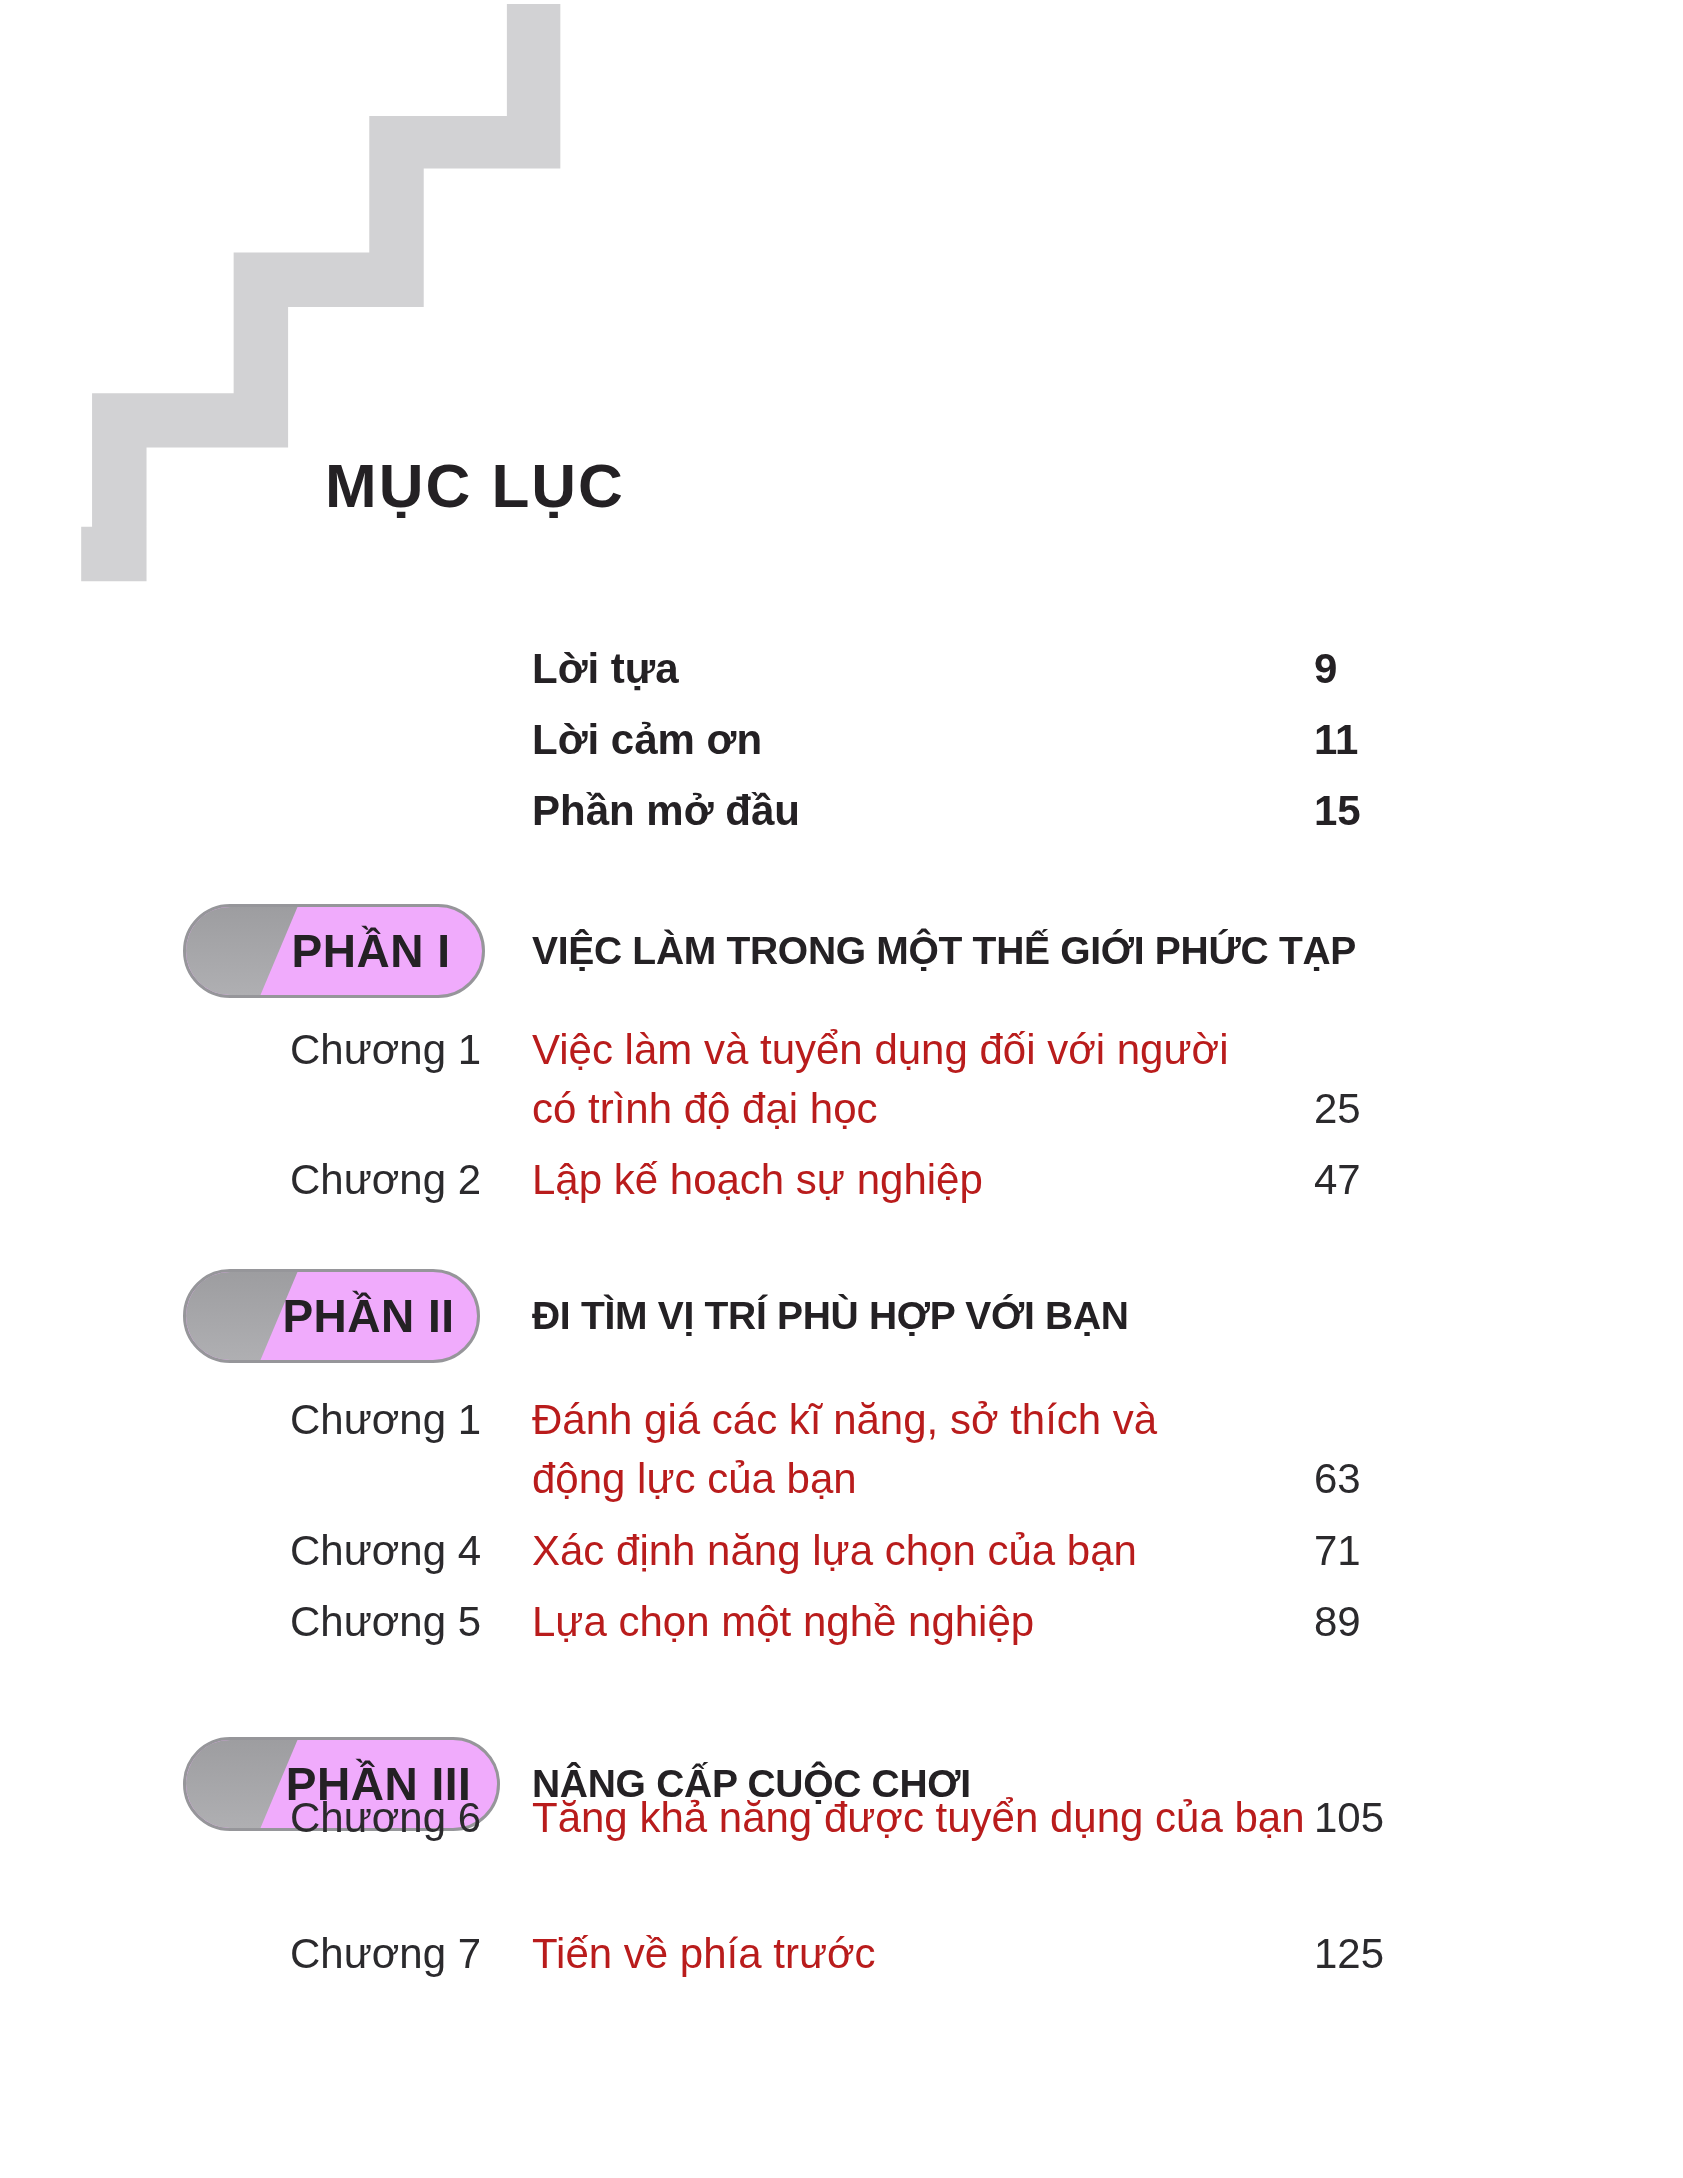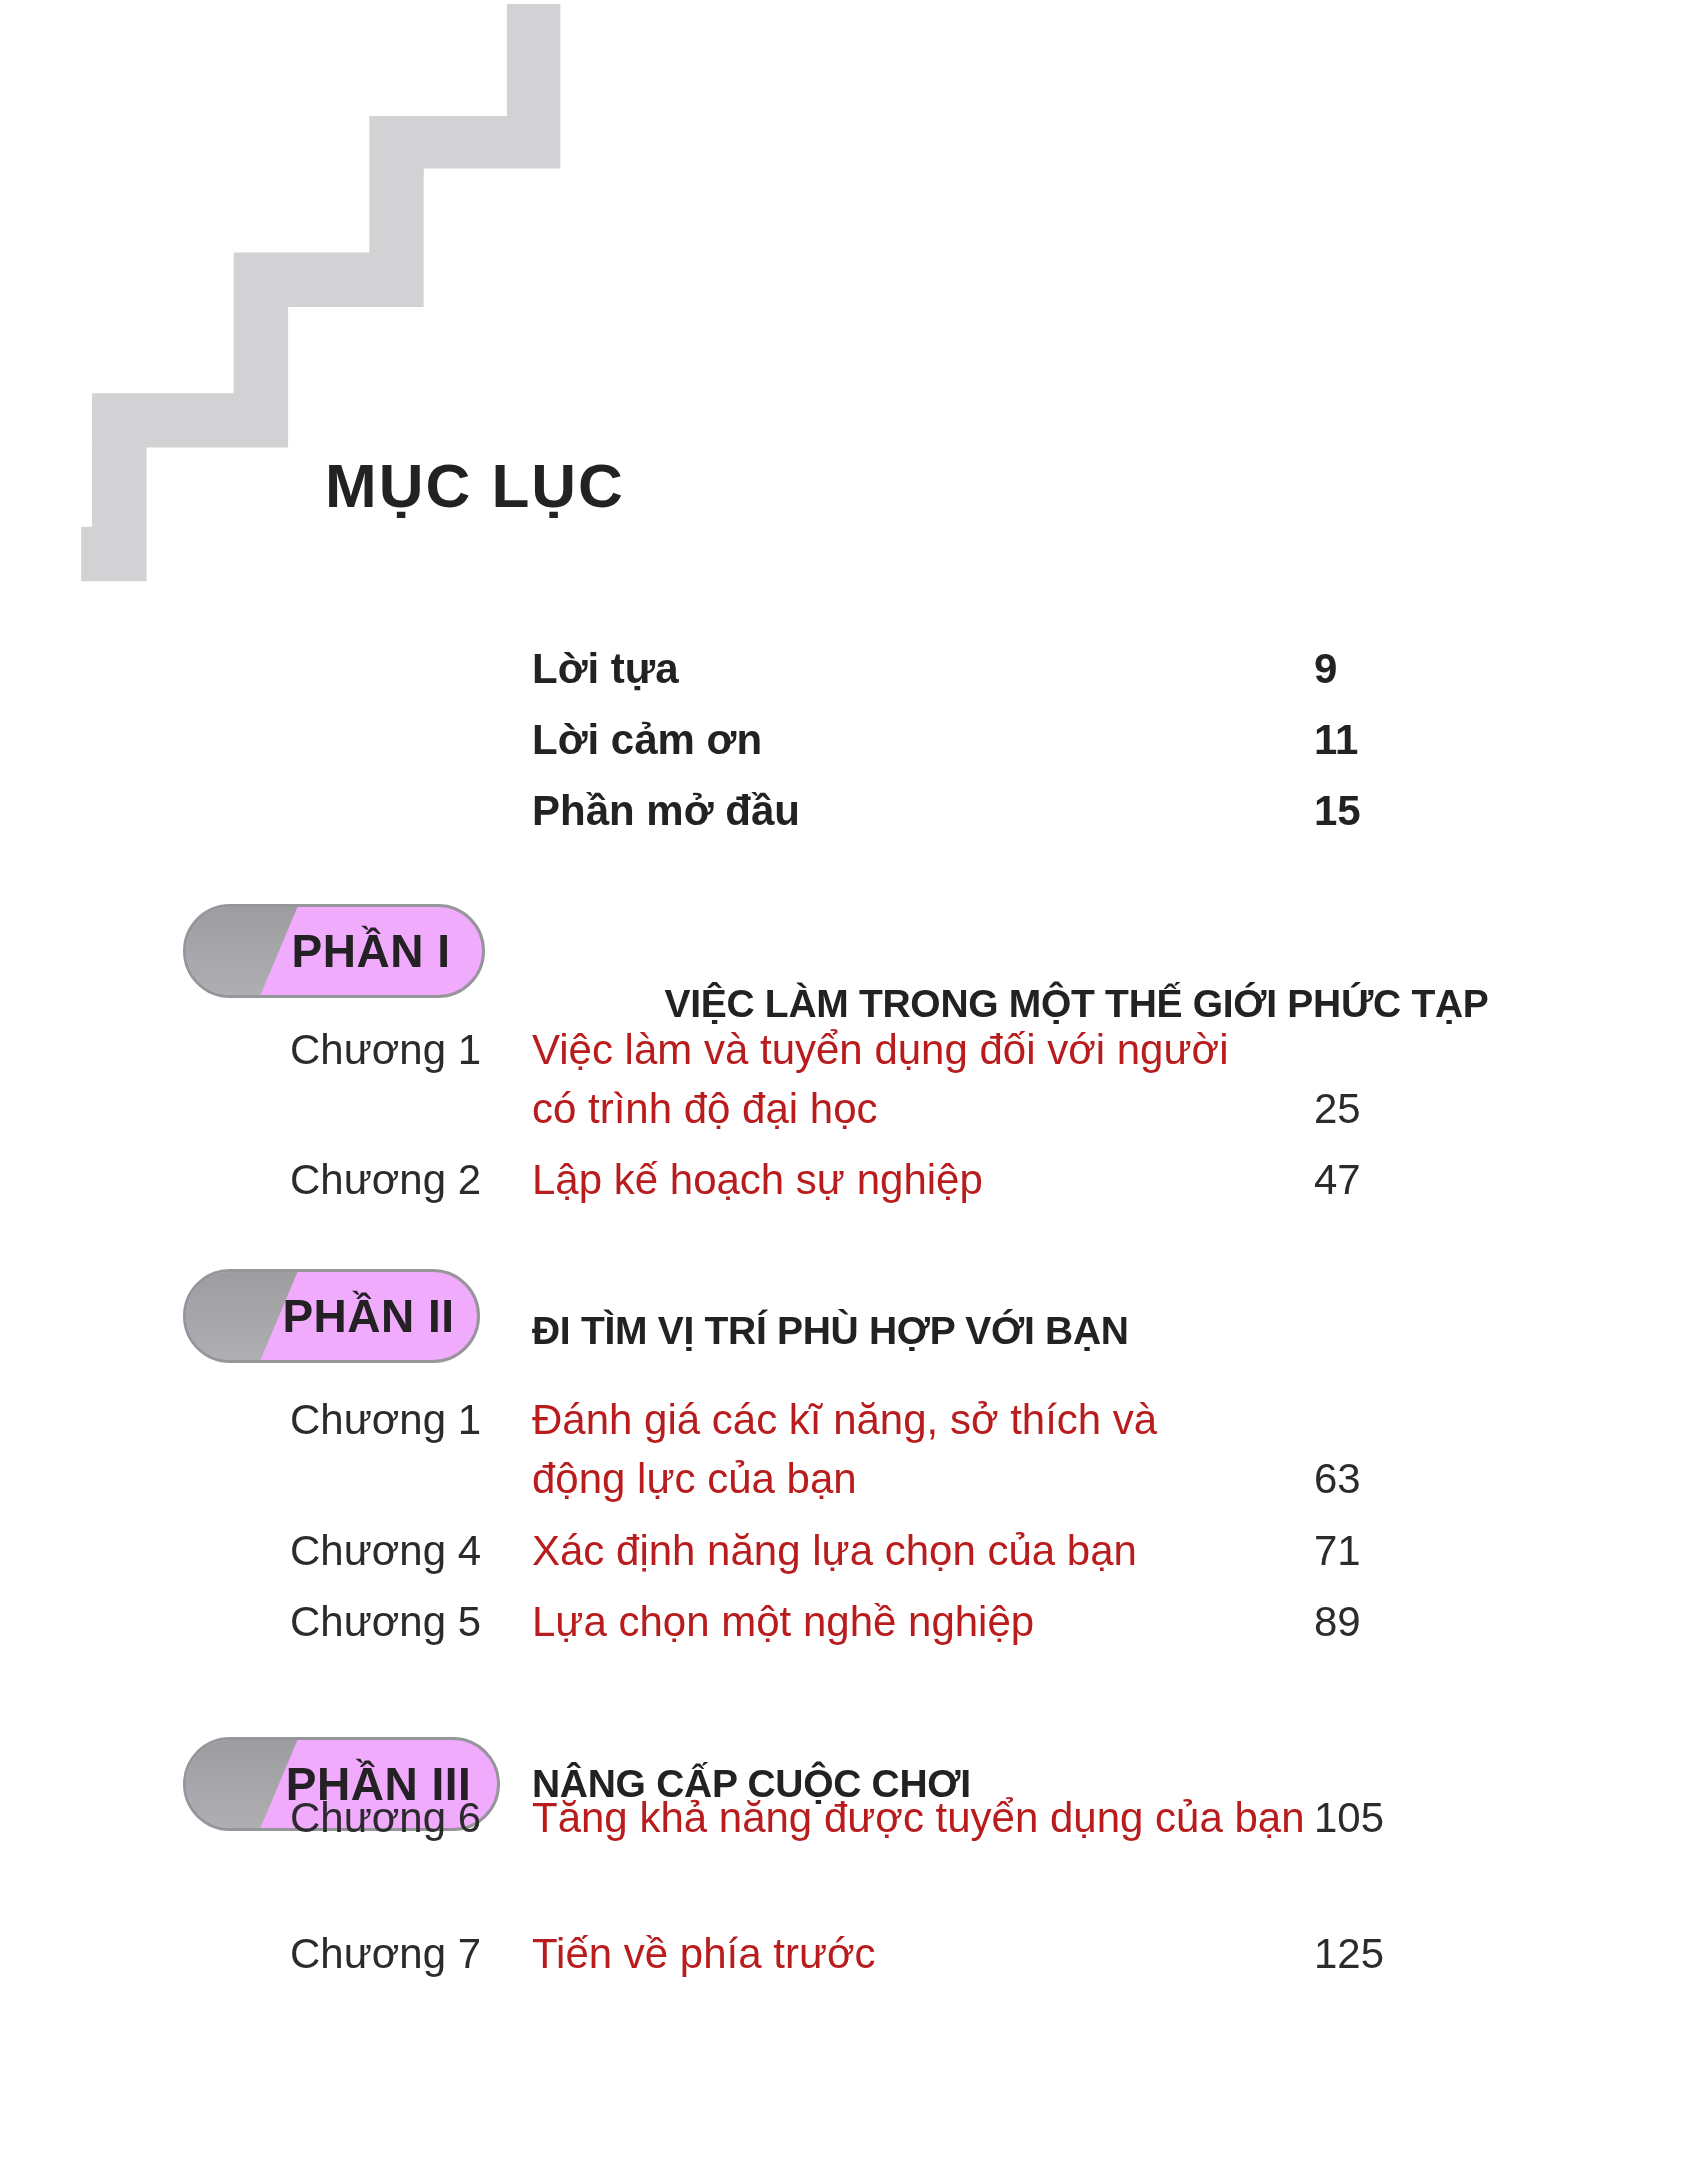"VIỆC LÀM TRONG MỘT THẾ" div.sec-head { text-align: center -> none; top: 976px -> 923px }
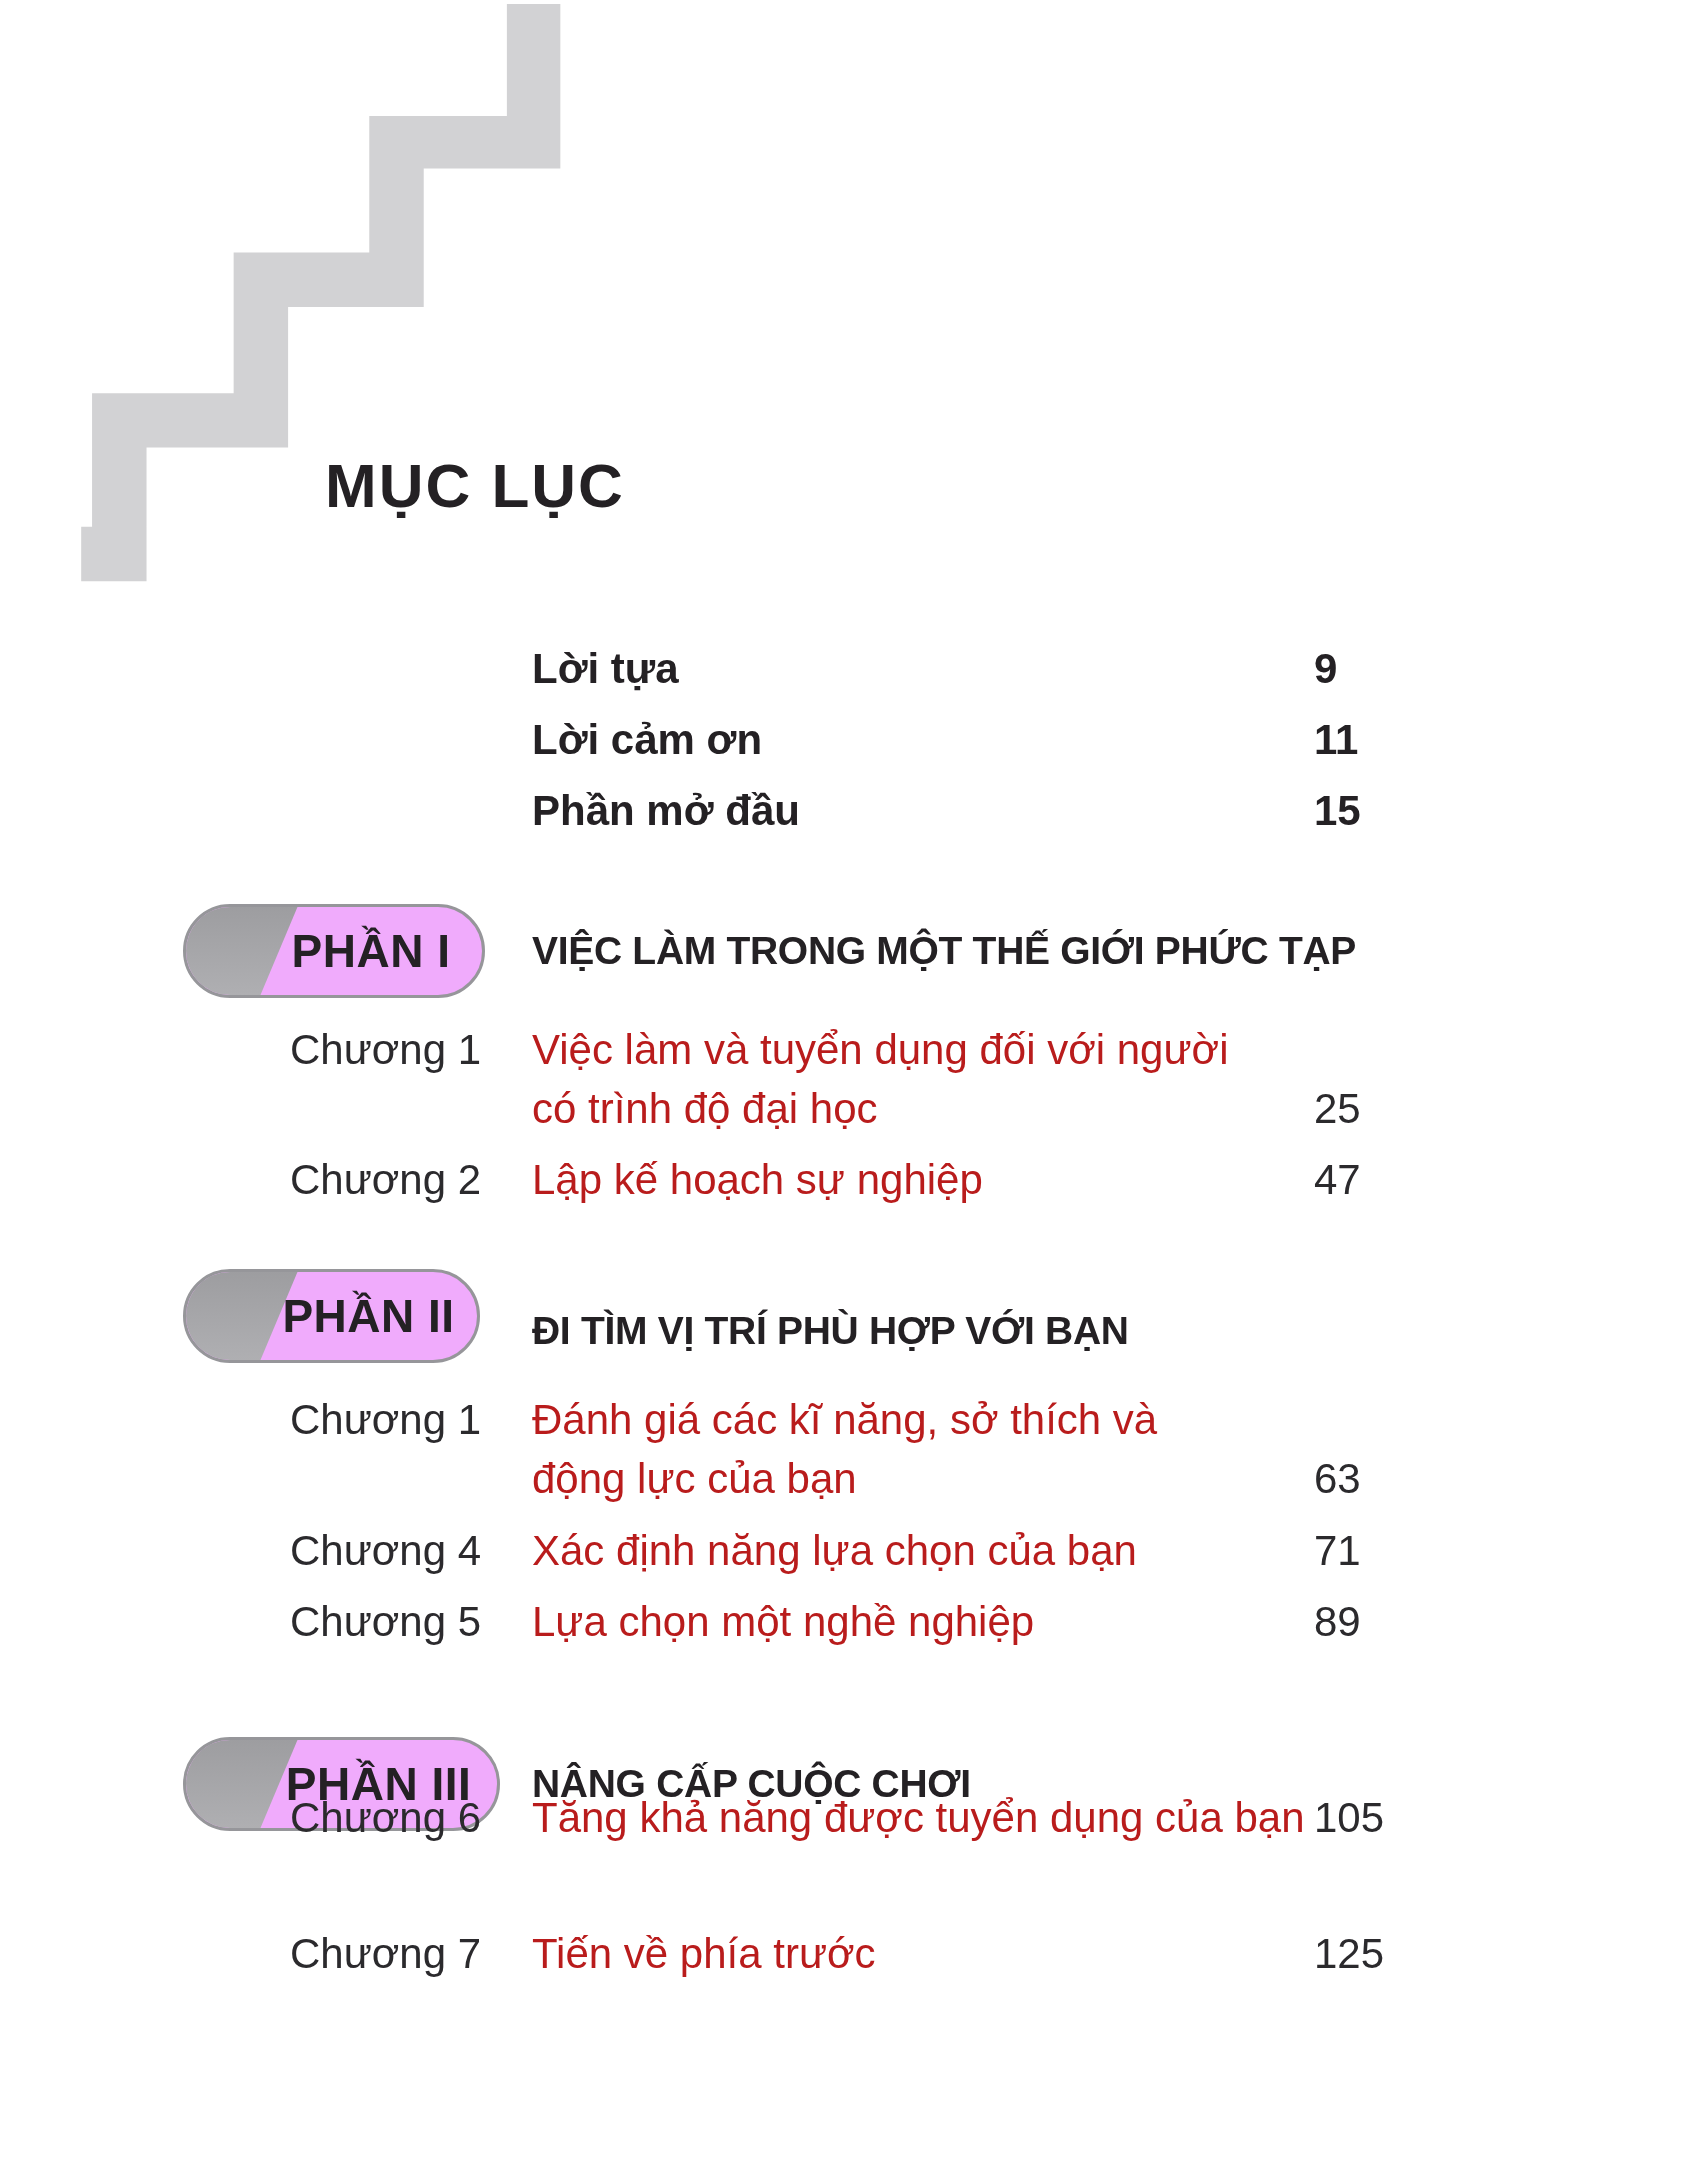"ĐI TÌM VỊ TRÍ PHÙ" div.sec-head { margin-top: 15px -> none }
